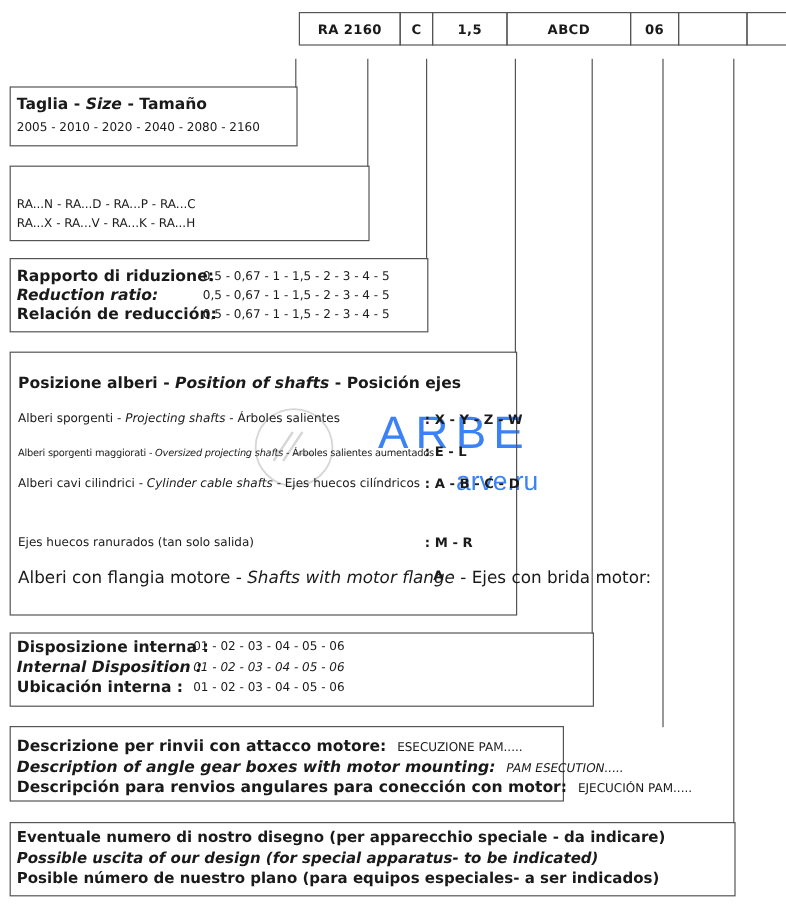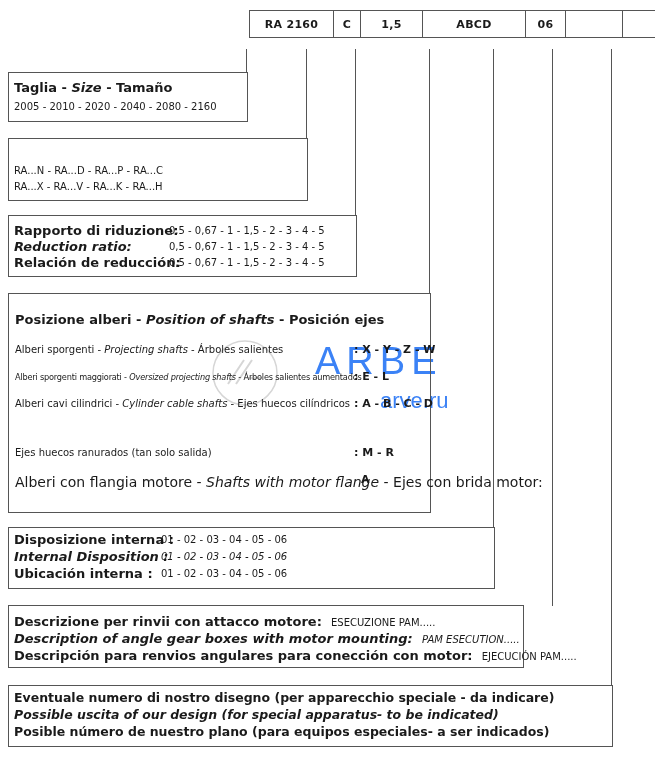"Descrizione per rinvii con attacco" div.box { width: 516px -> 462px }
